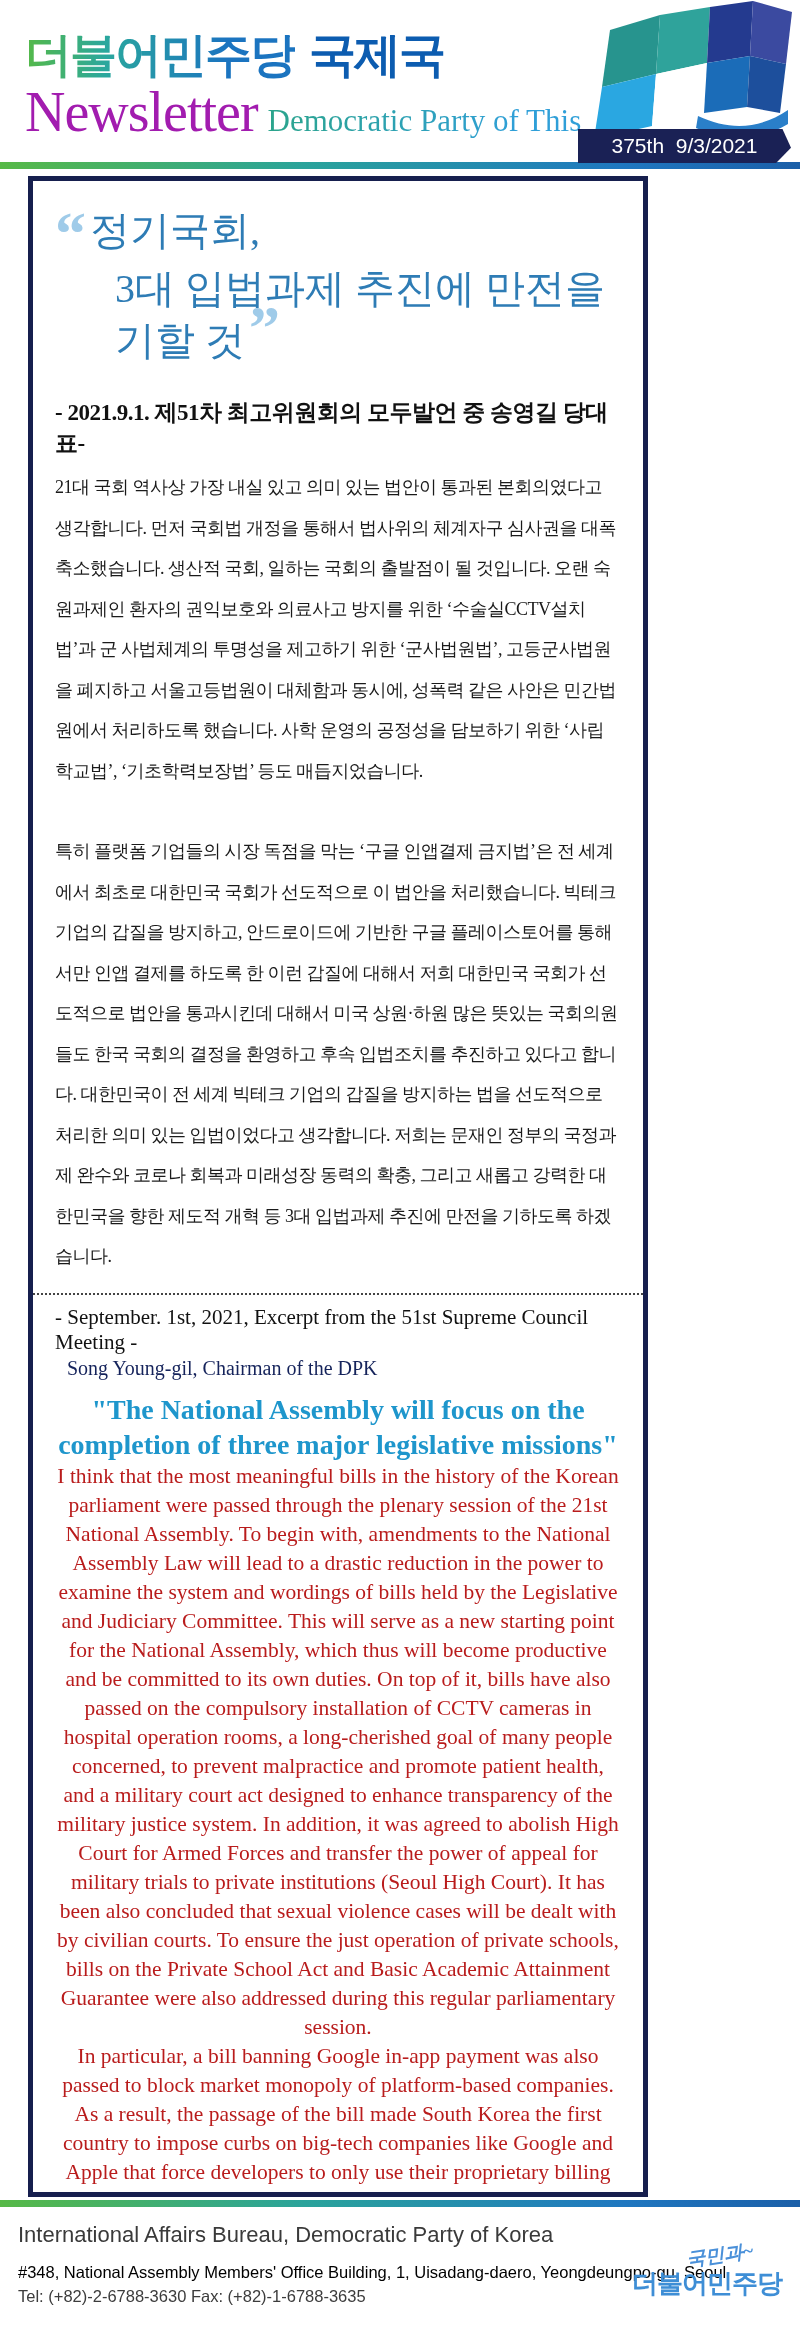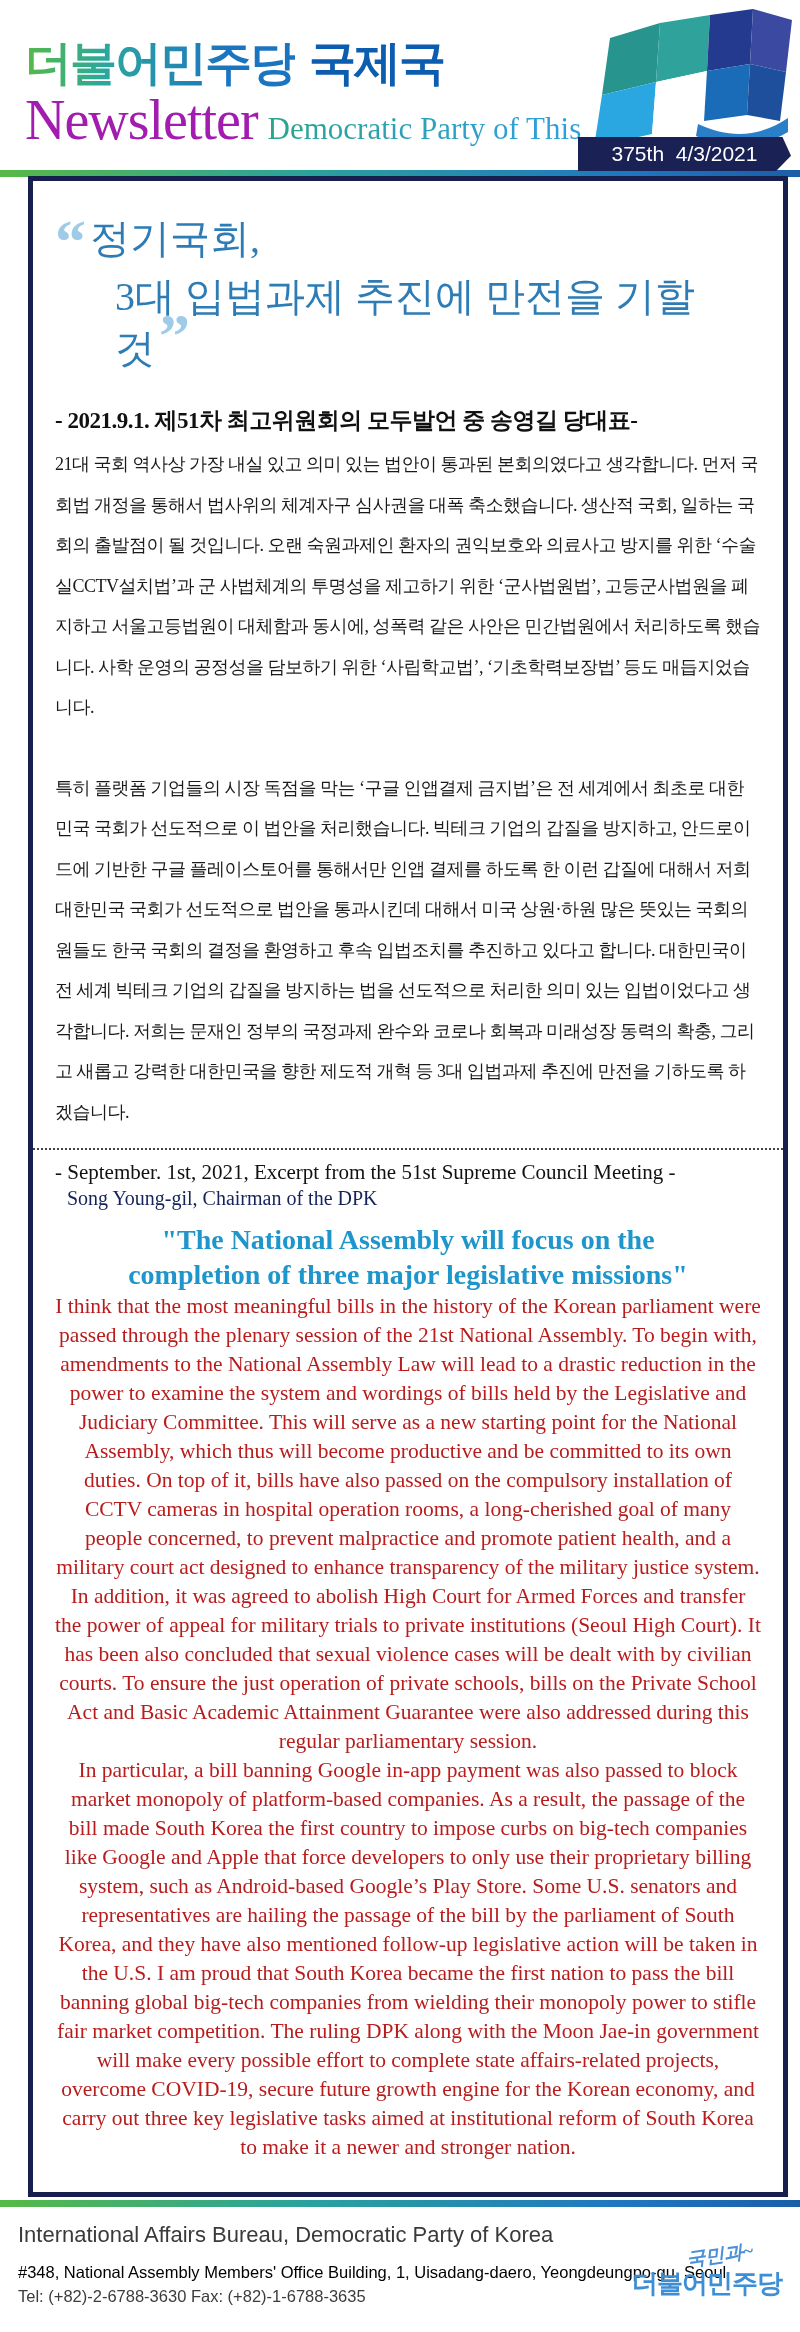"더불어민주당 국제국" .header { top: 8px -> 0 }
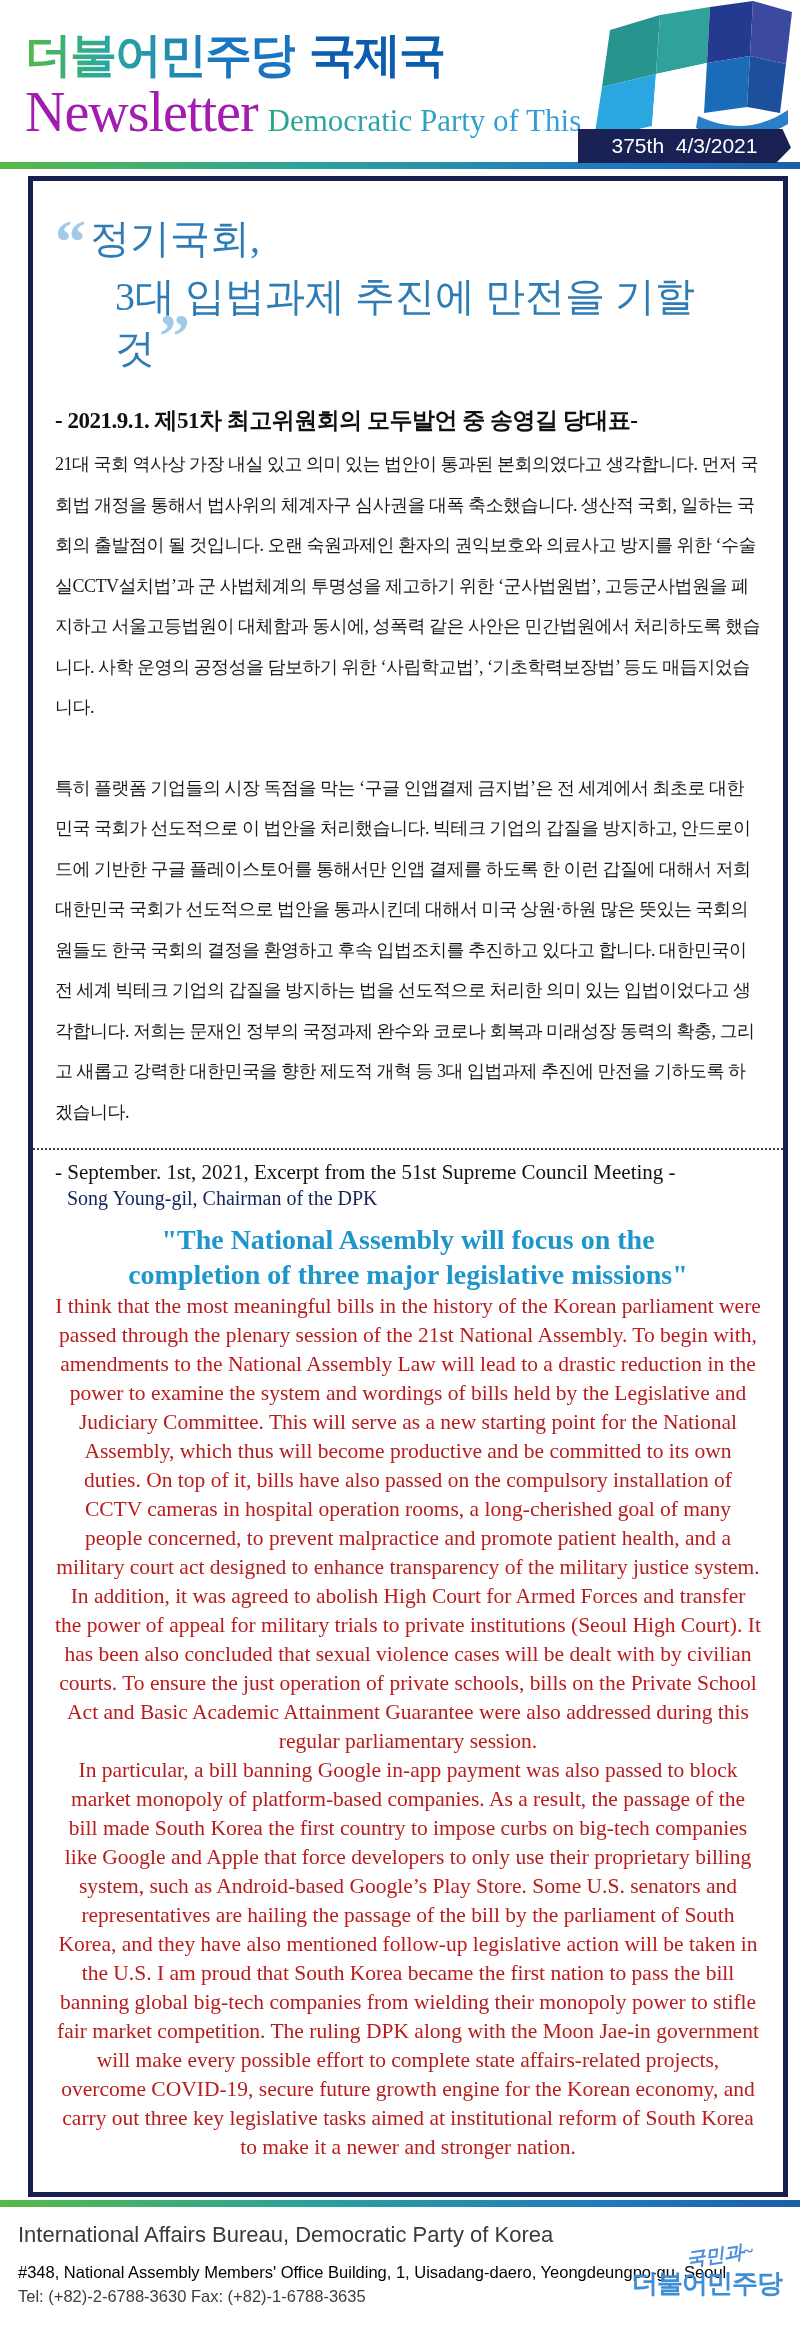"375th 4/3/2021" div.issue-badge { text: 4/3/2021 -> 9/3/2021 }
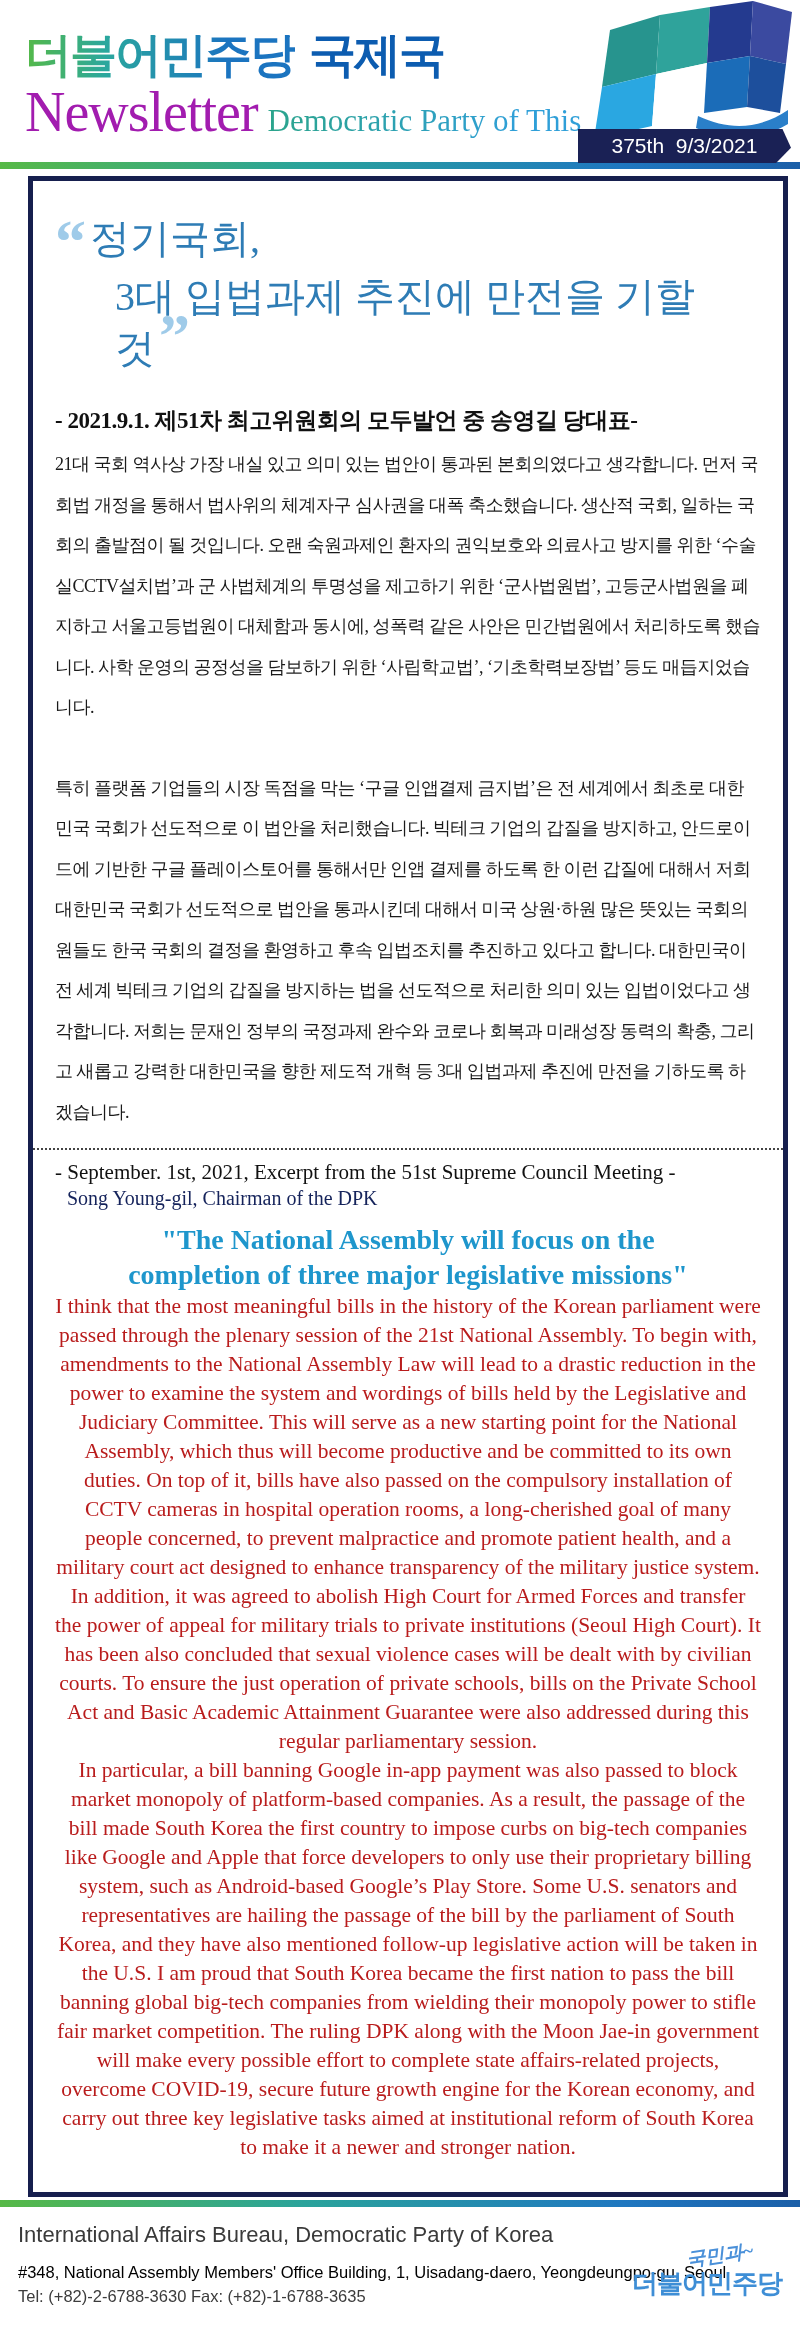"“정기국회," .main-box { padding: 12px 22px -> 4px 22px; width: 760px -> 620px }
